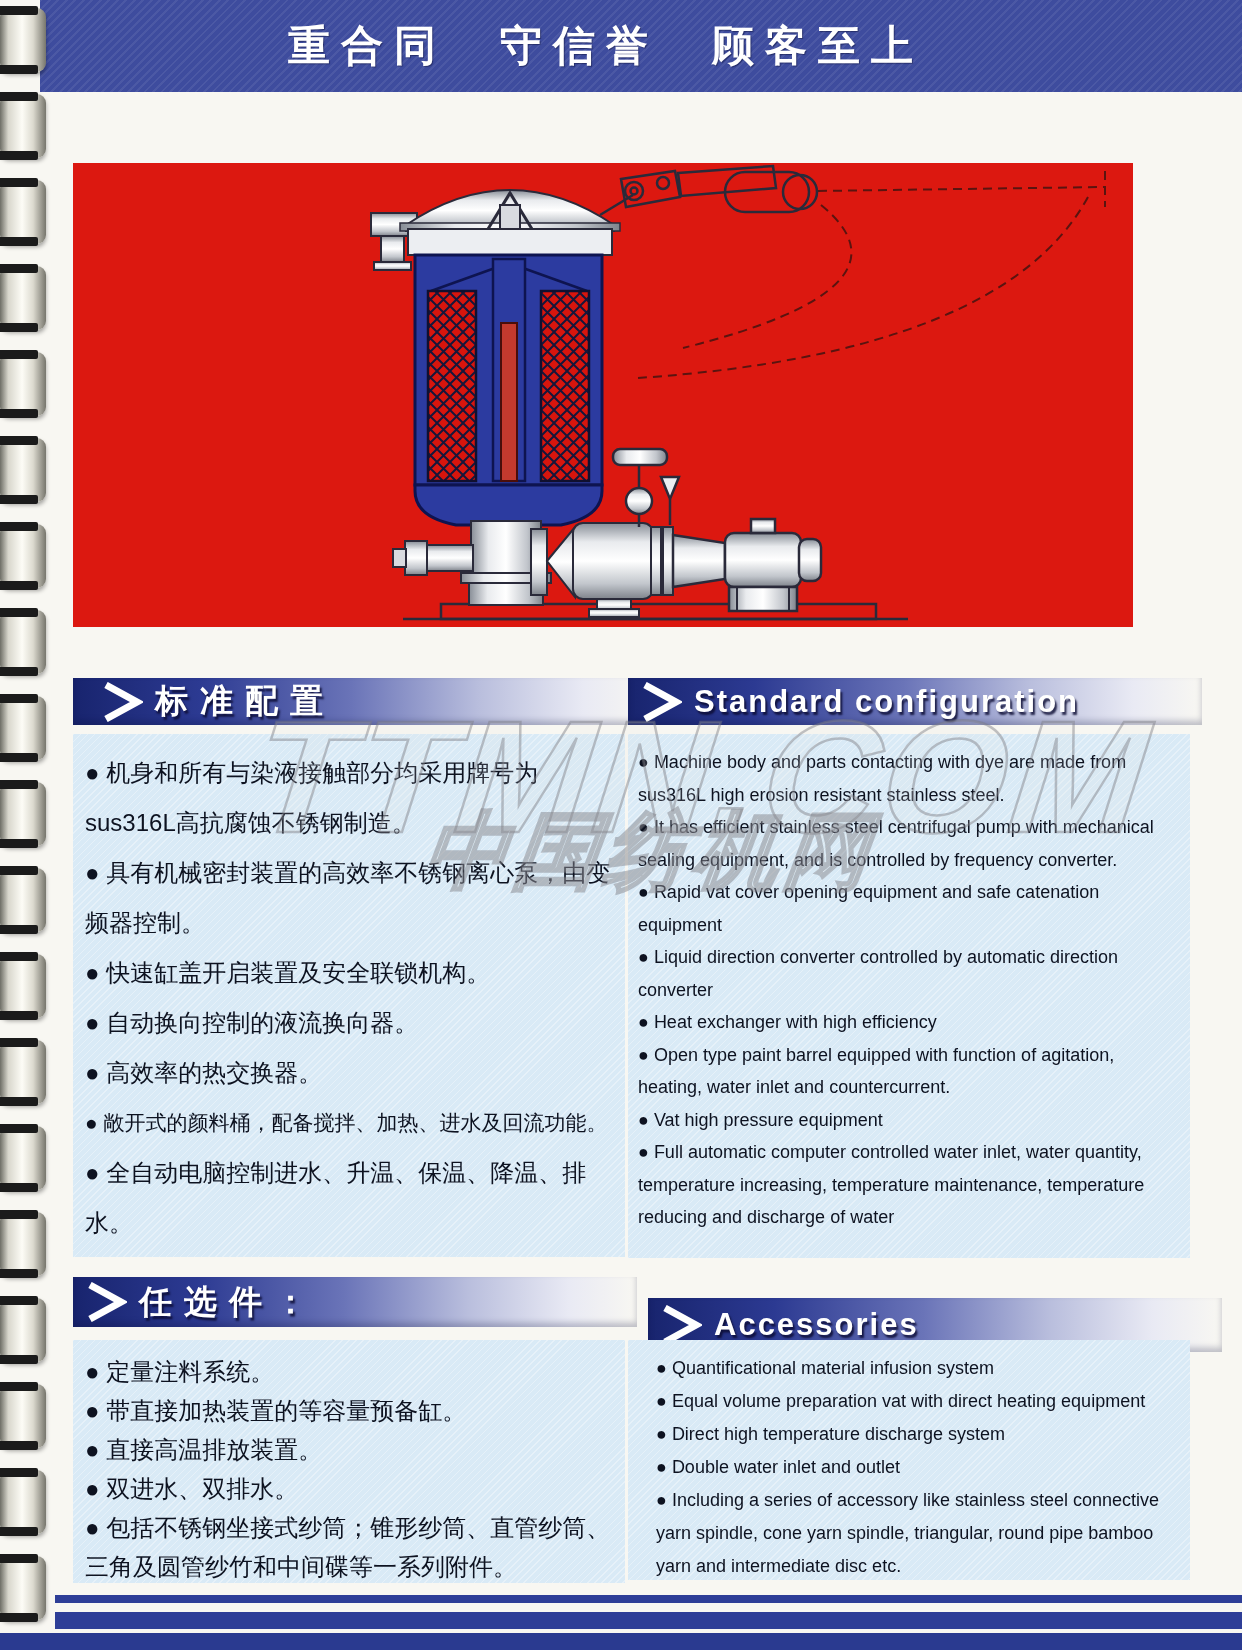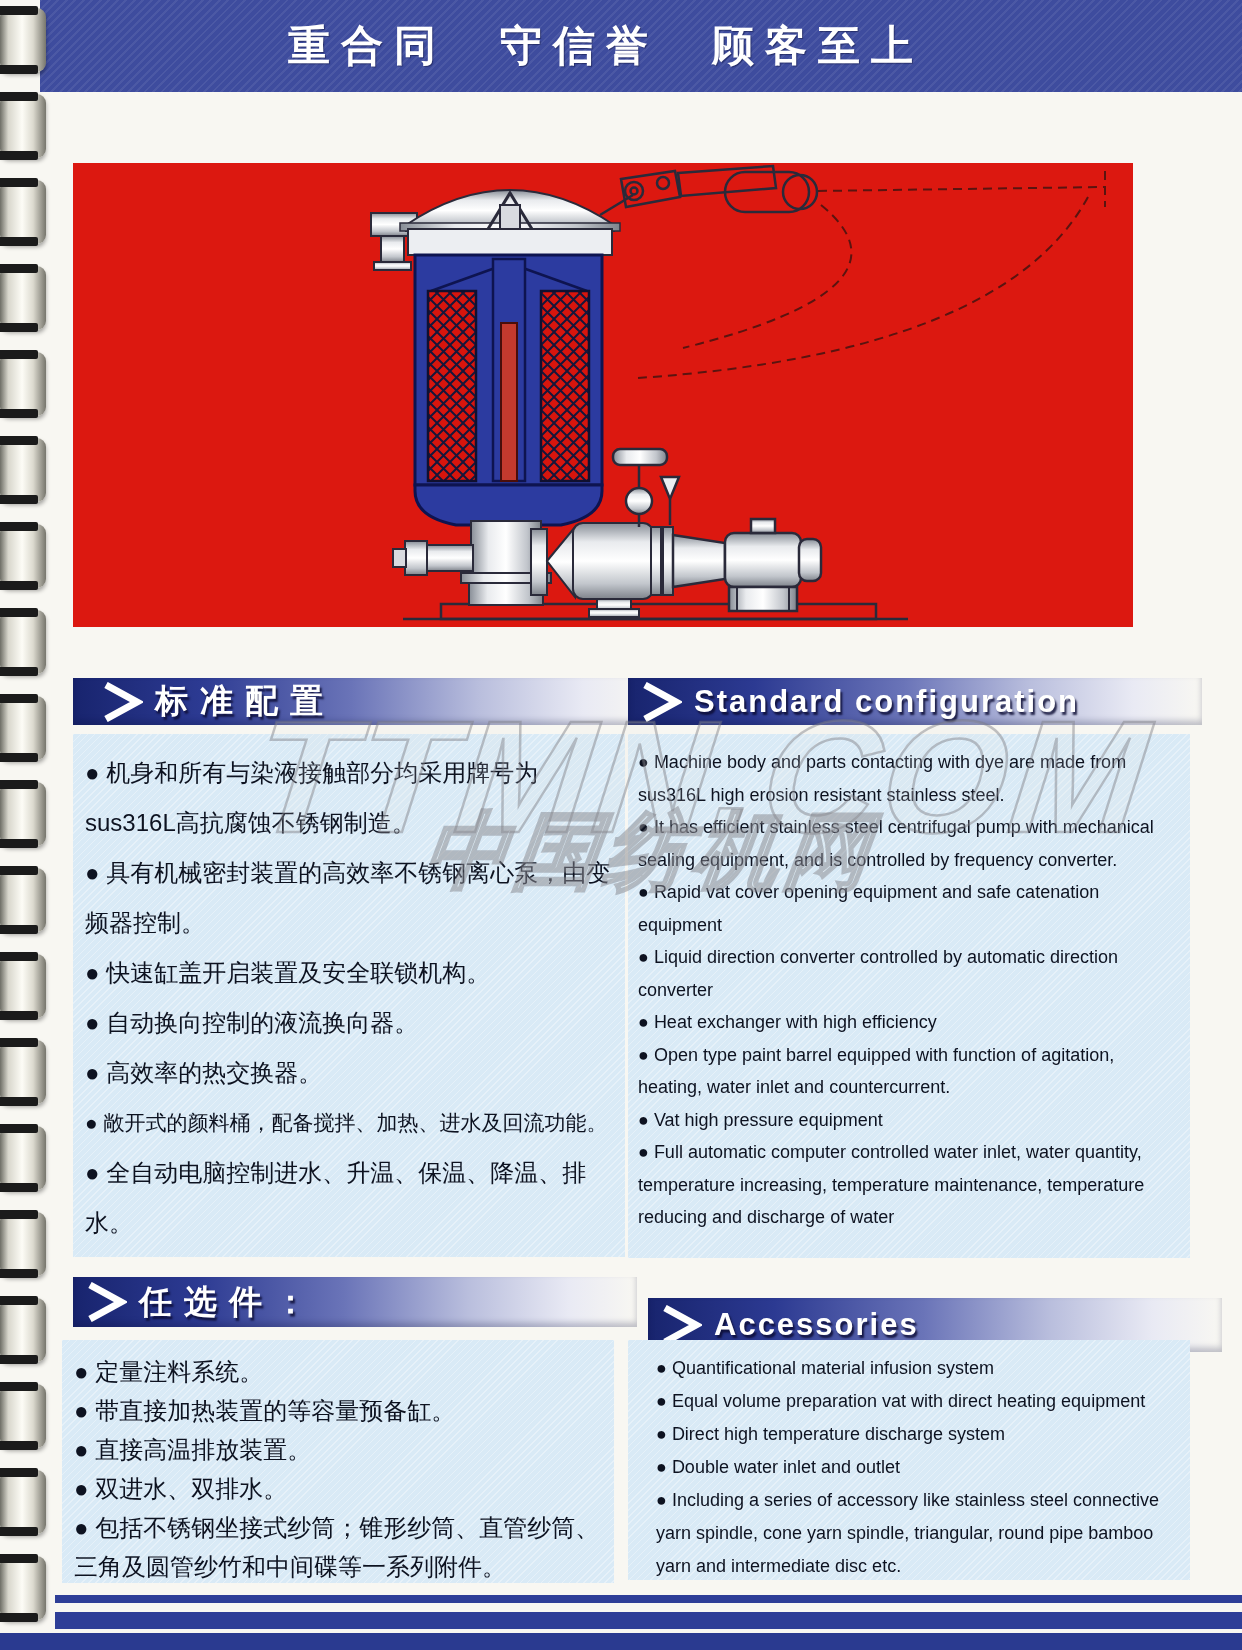"定量注料系统。" .panel-opt-cn { left: 62px -> 73px }
